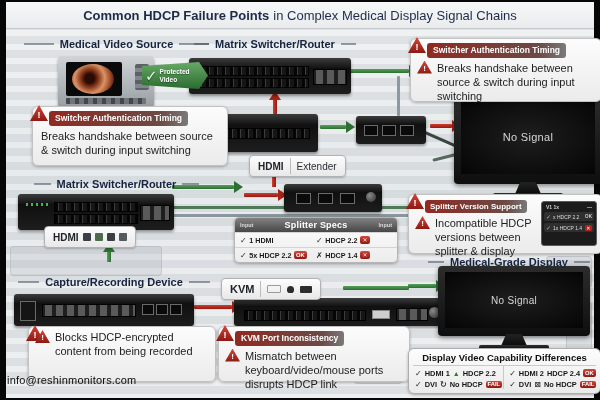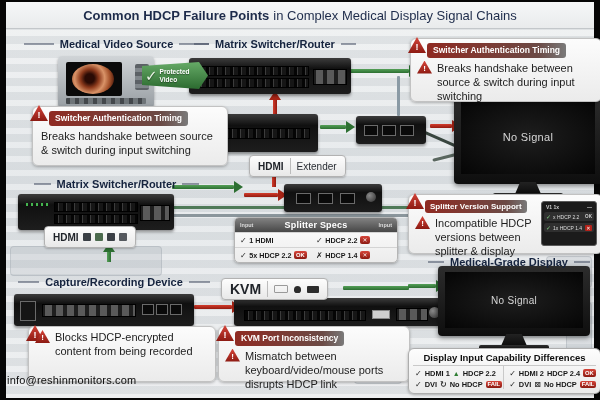"KVM" div.lbox { font-size: 14px -> 11px }
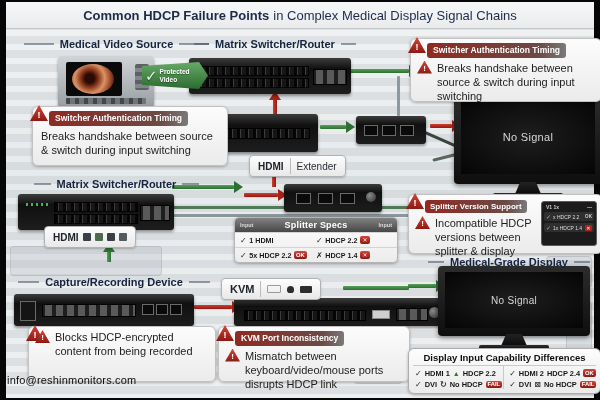"Display Input Capability Differences" div.dt-title { text: Input -> Video }
